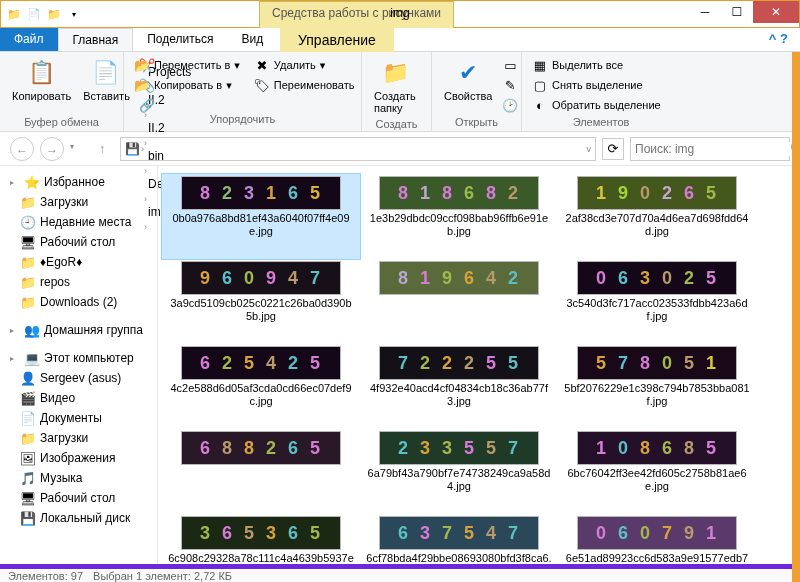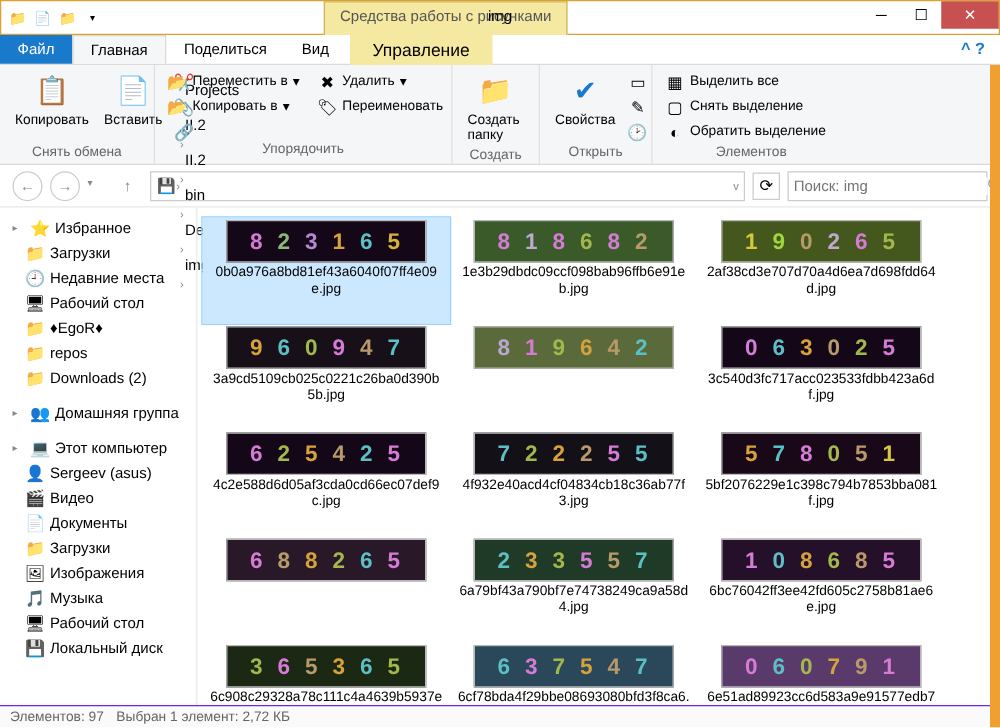"Снять обмена" div.group-label { text: Снять -> Буфер }
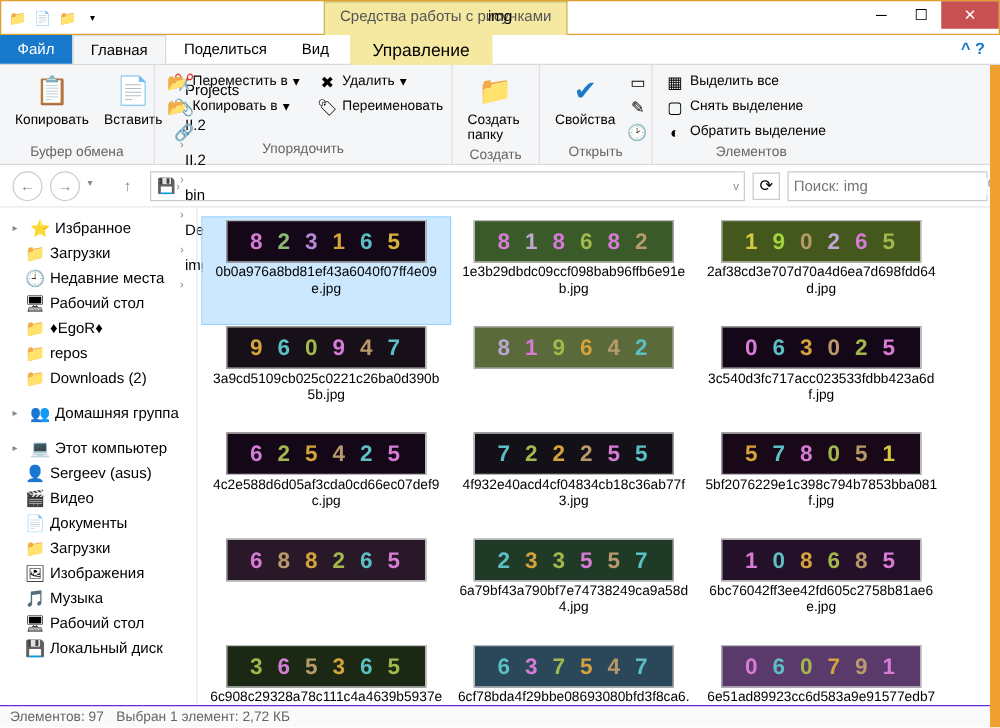"Элементов: 97" .statusbar { border-top: 1px solid #6d28d9 -> 5px solid #6d28d9 }
